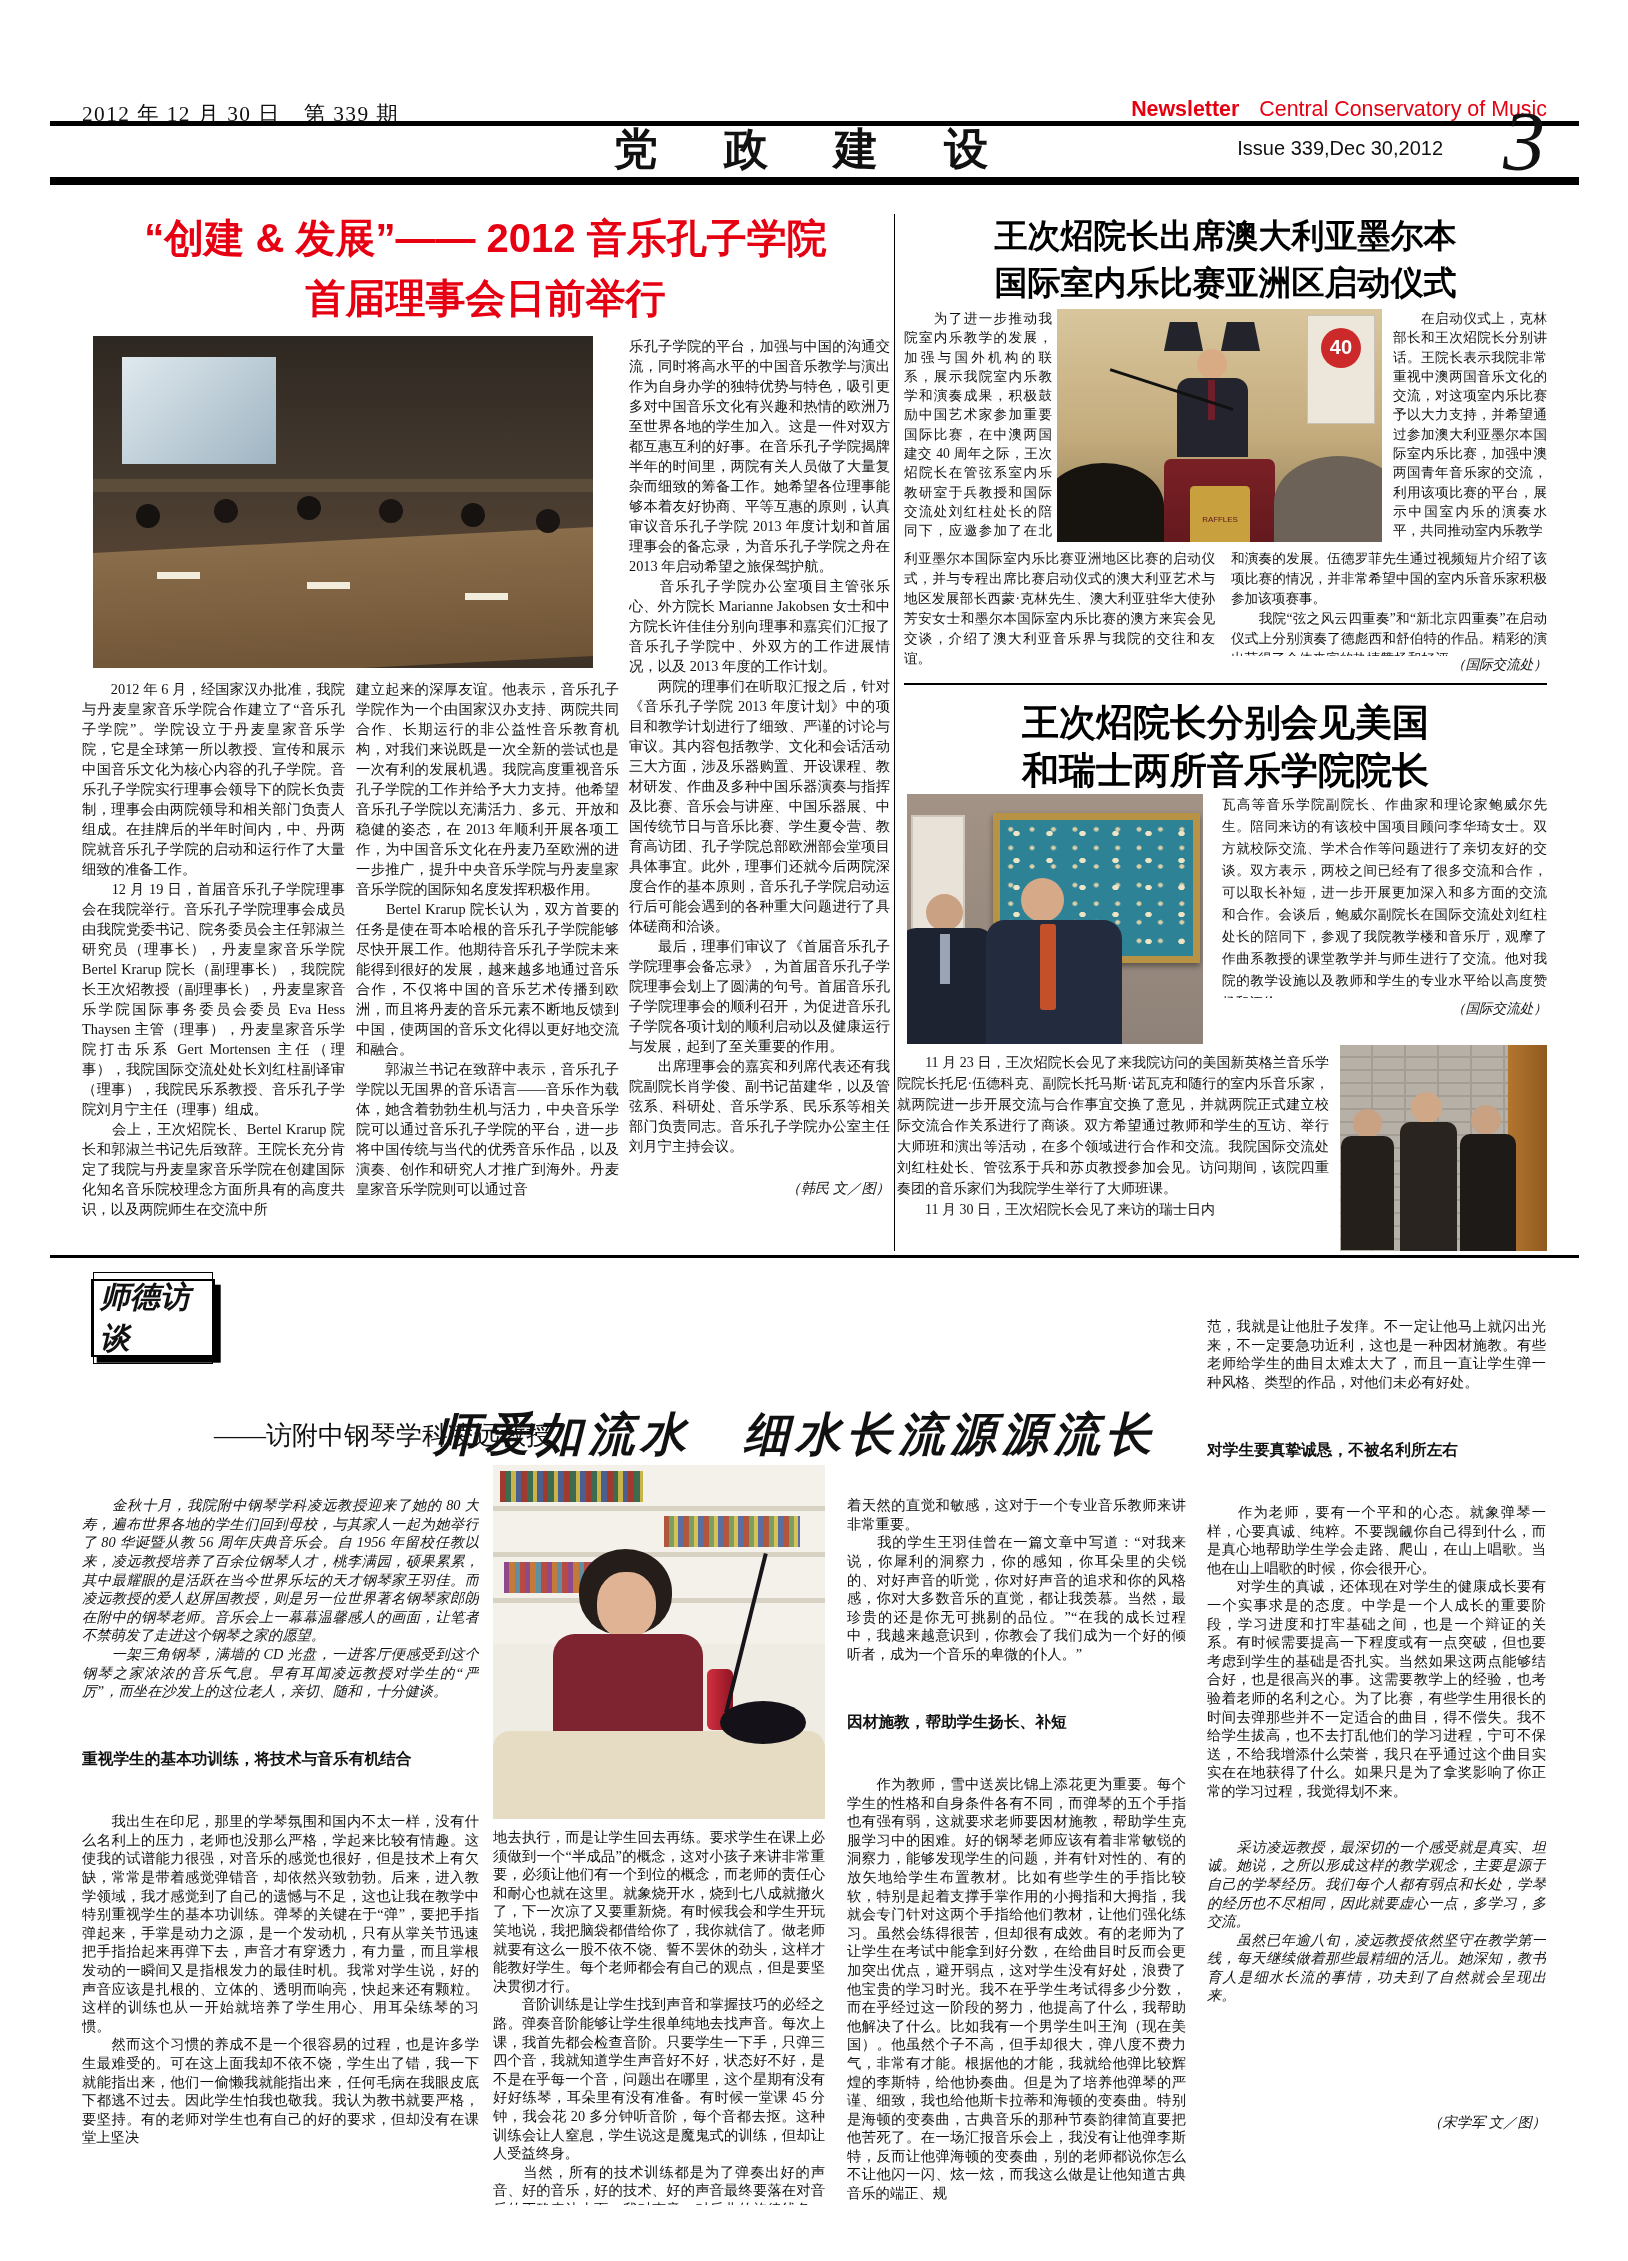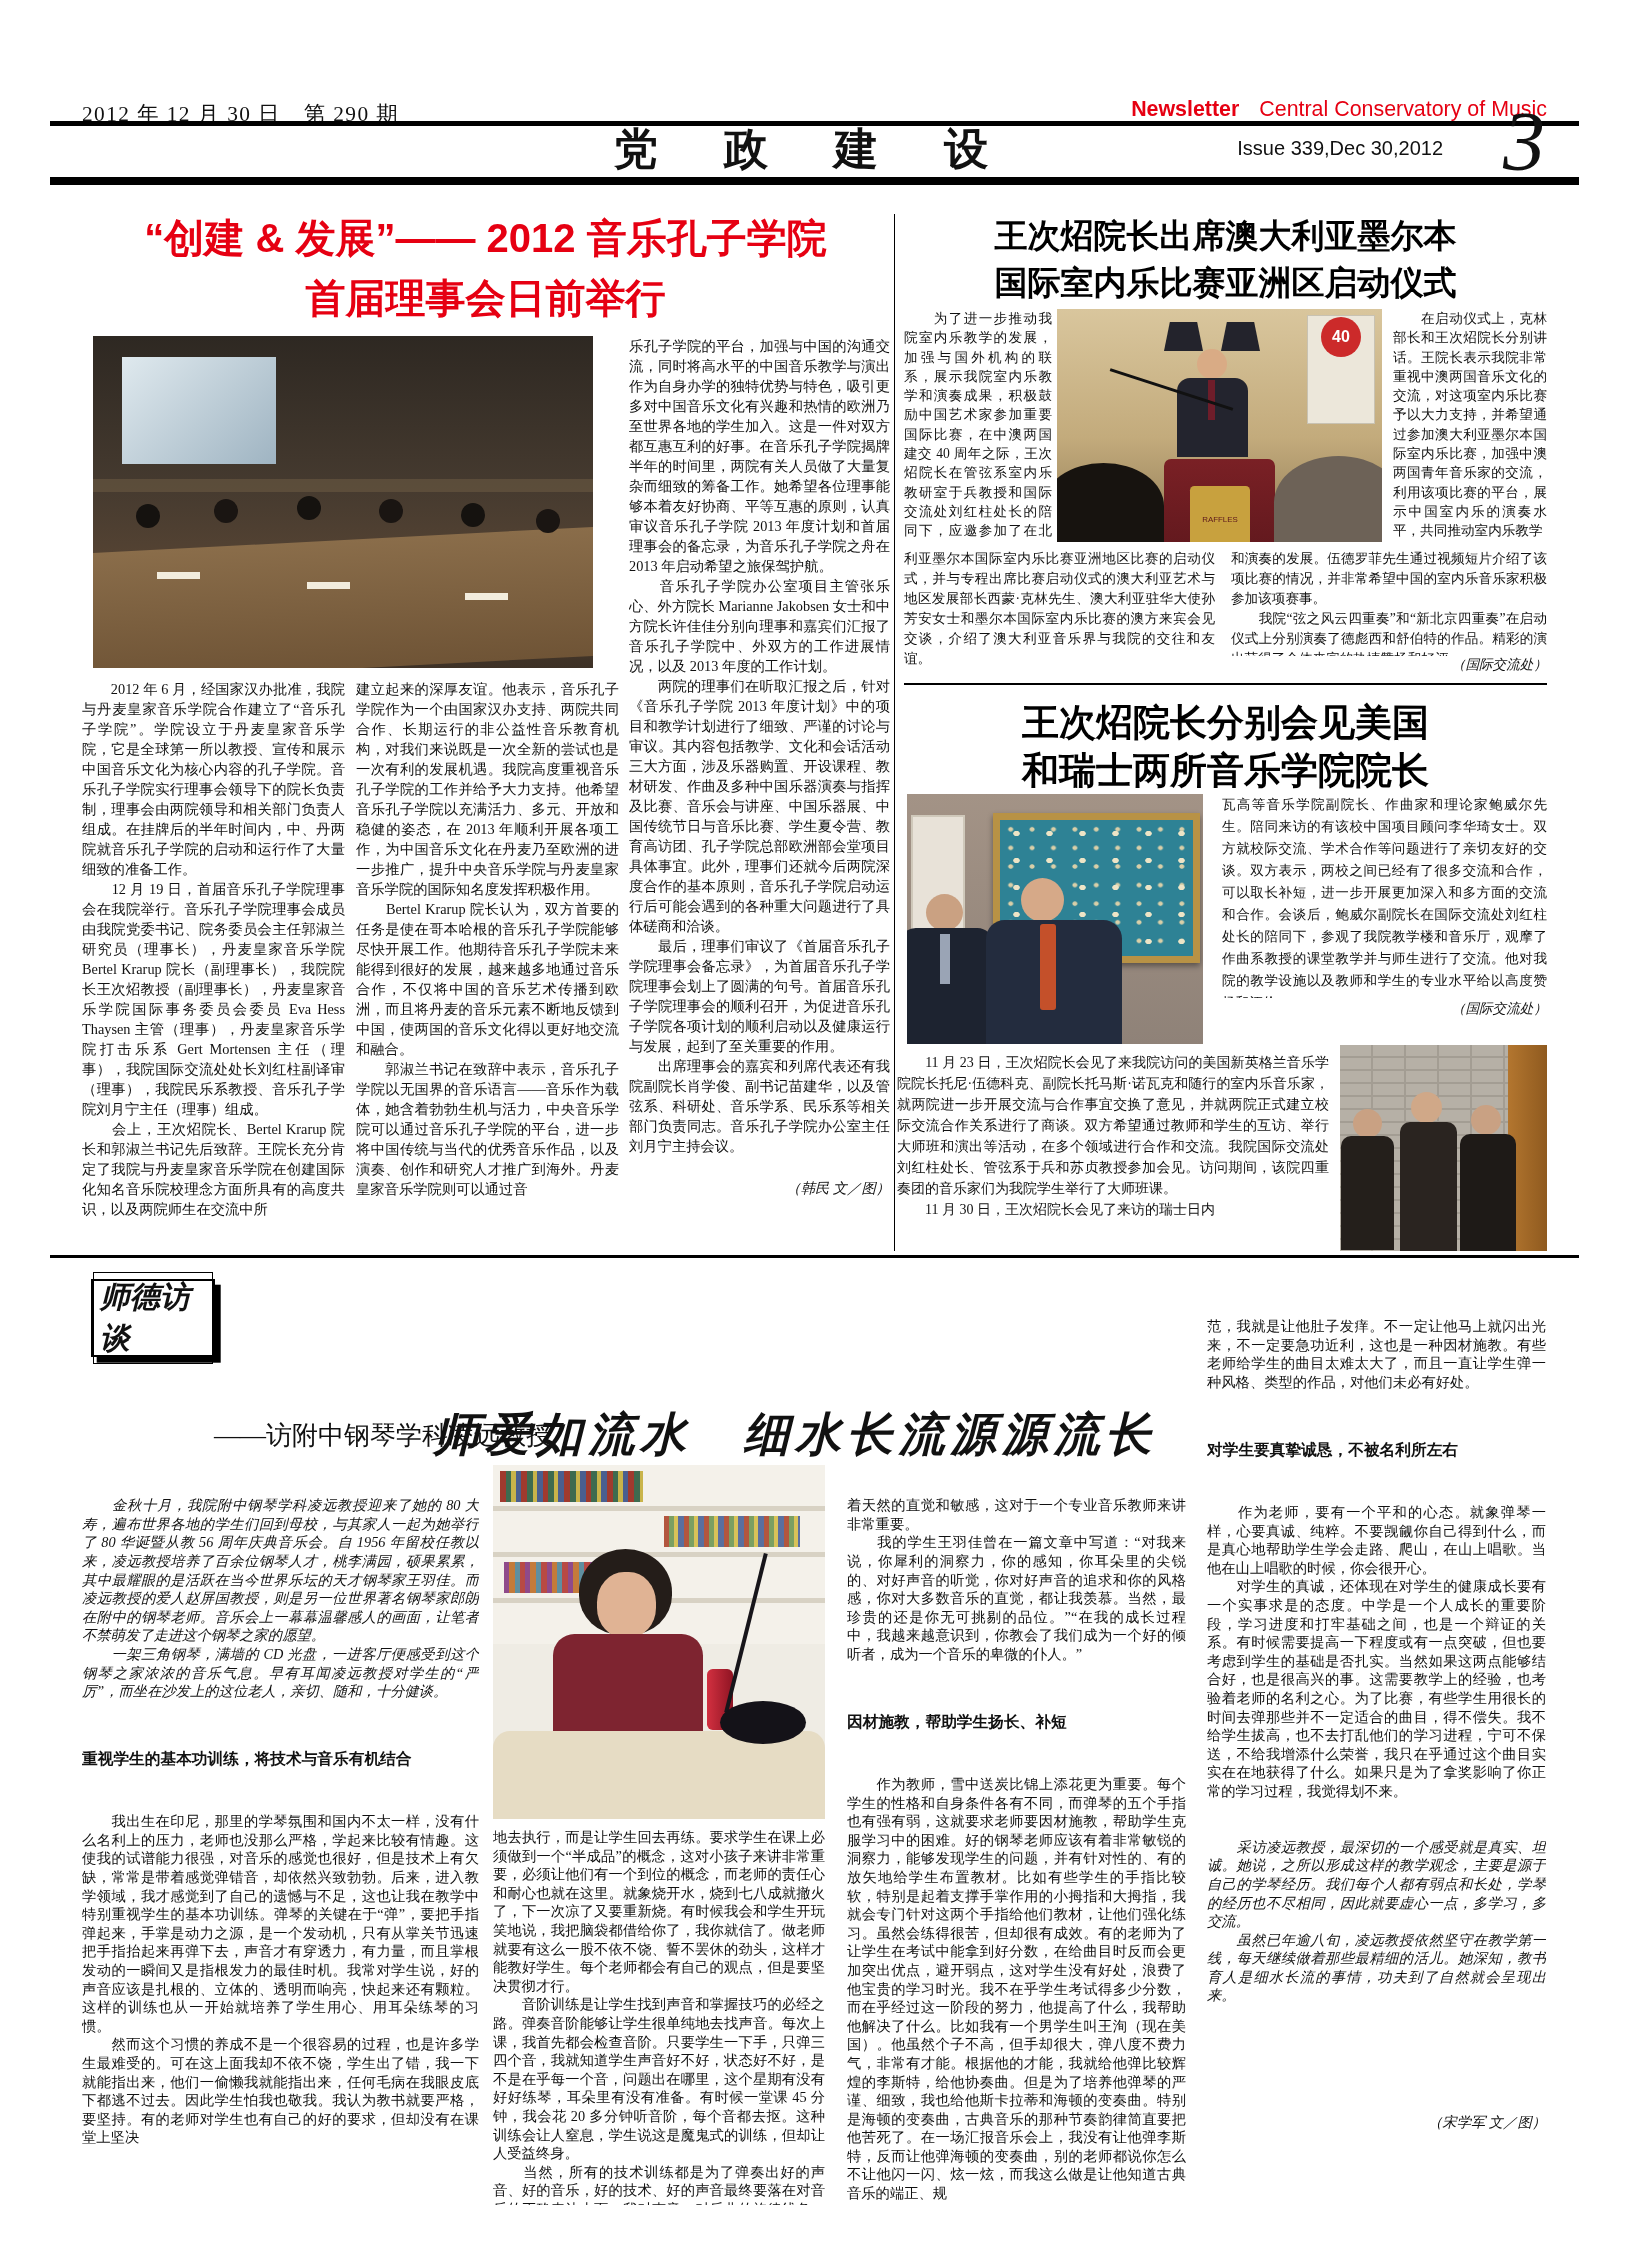"2012 年 12 月 30" div.masthead-date { text: 290 -> 339 }
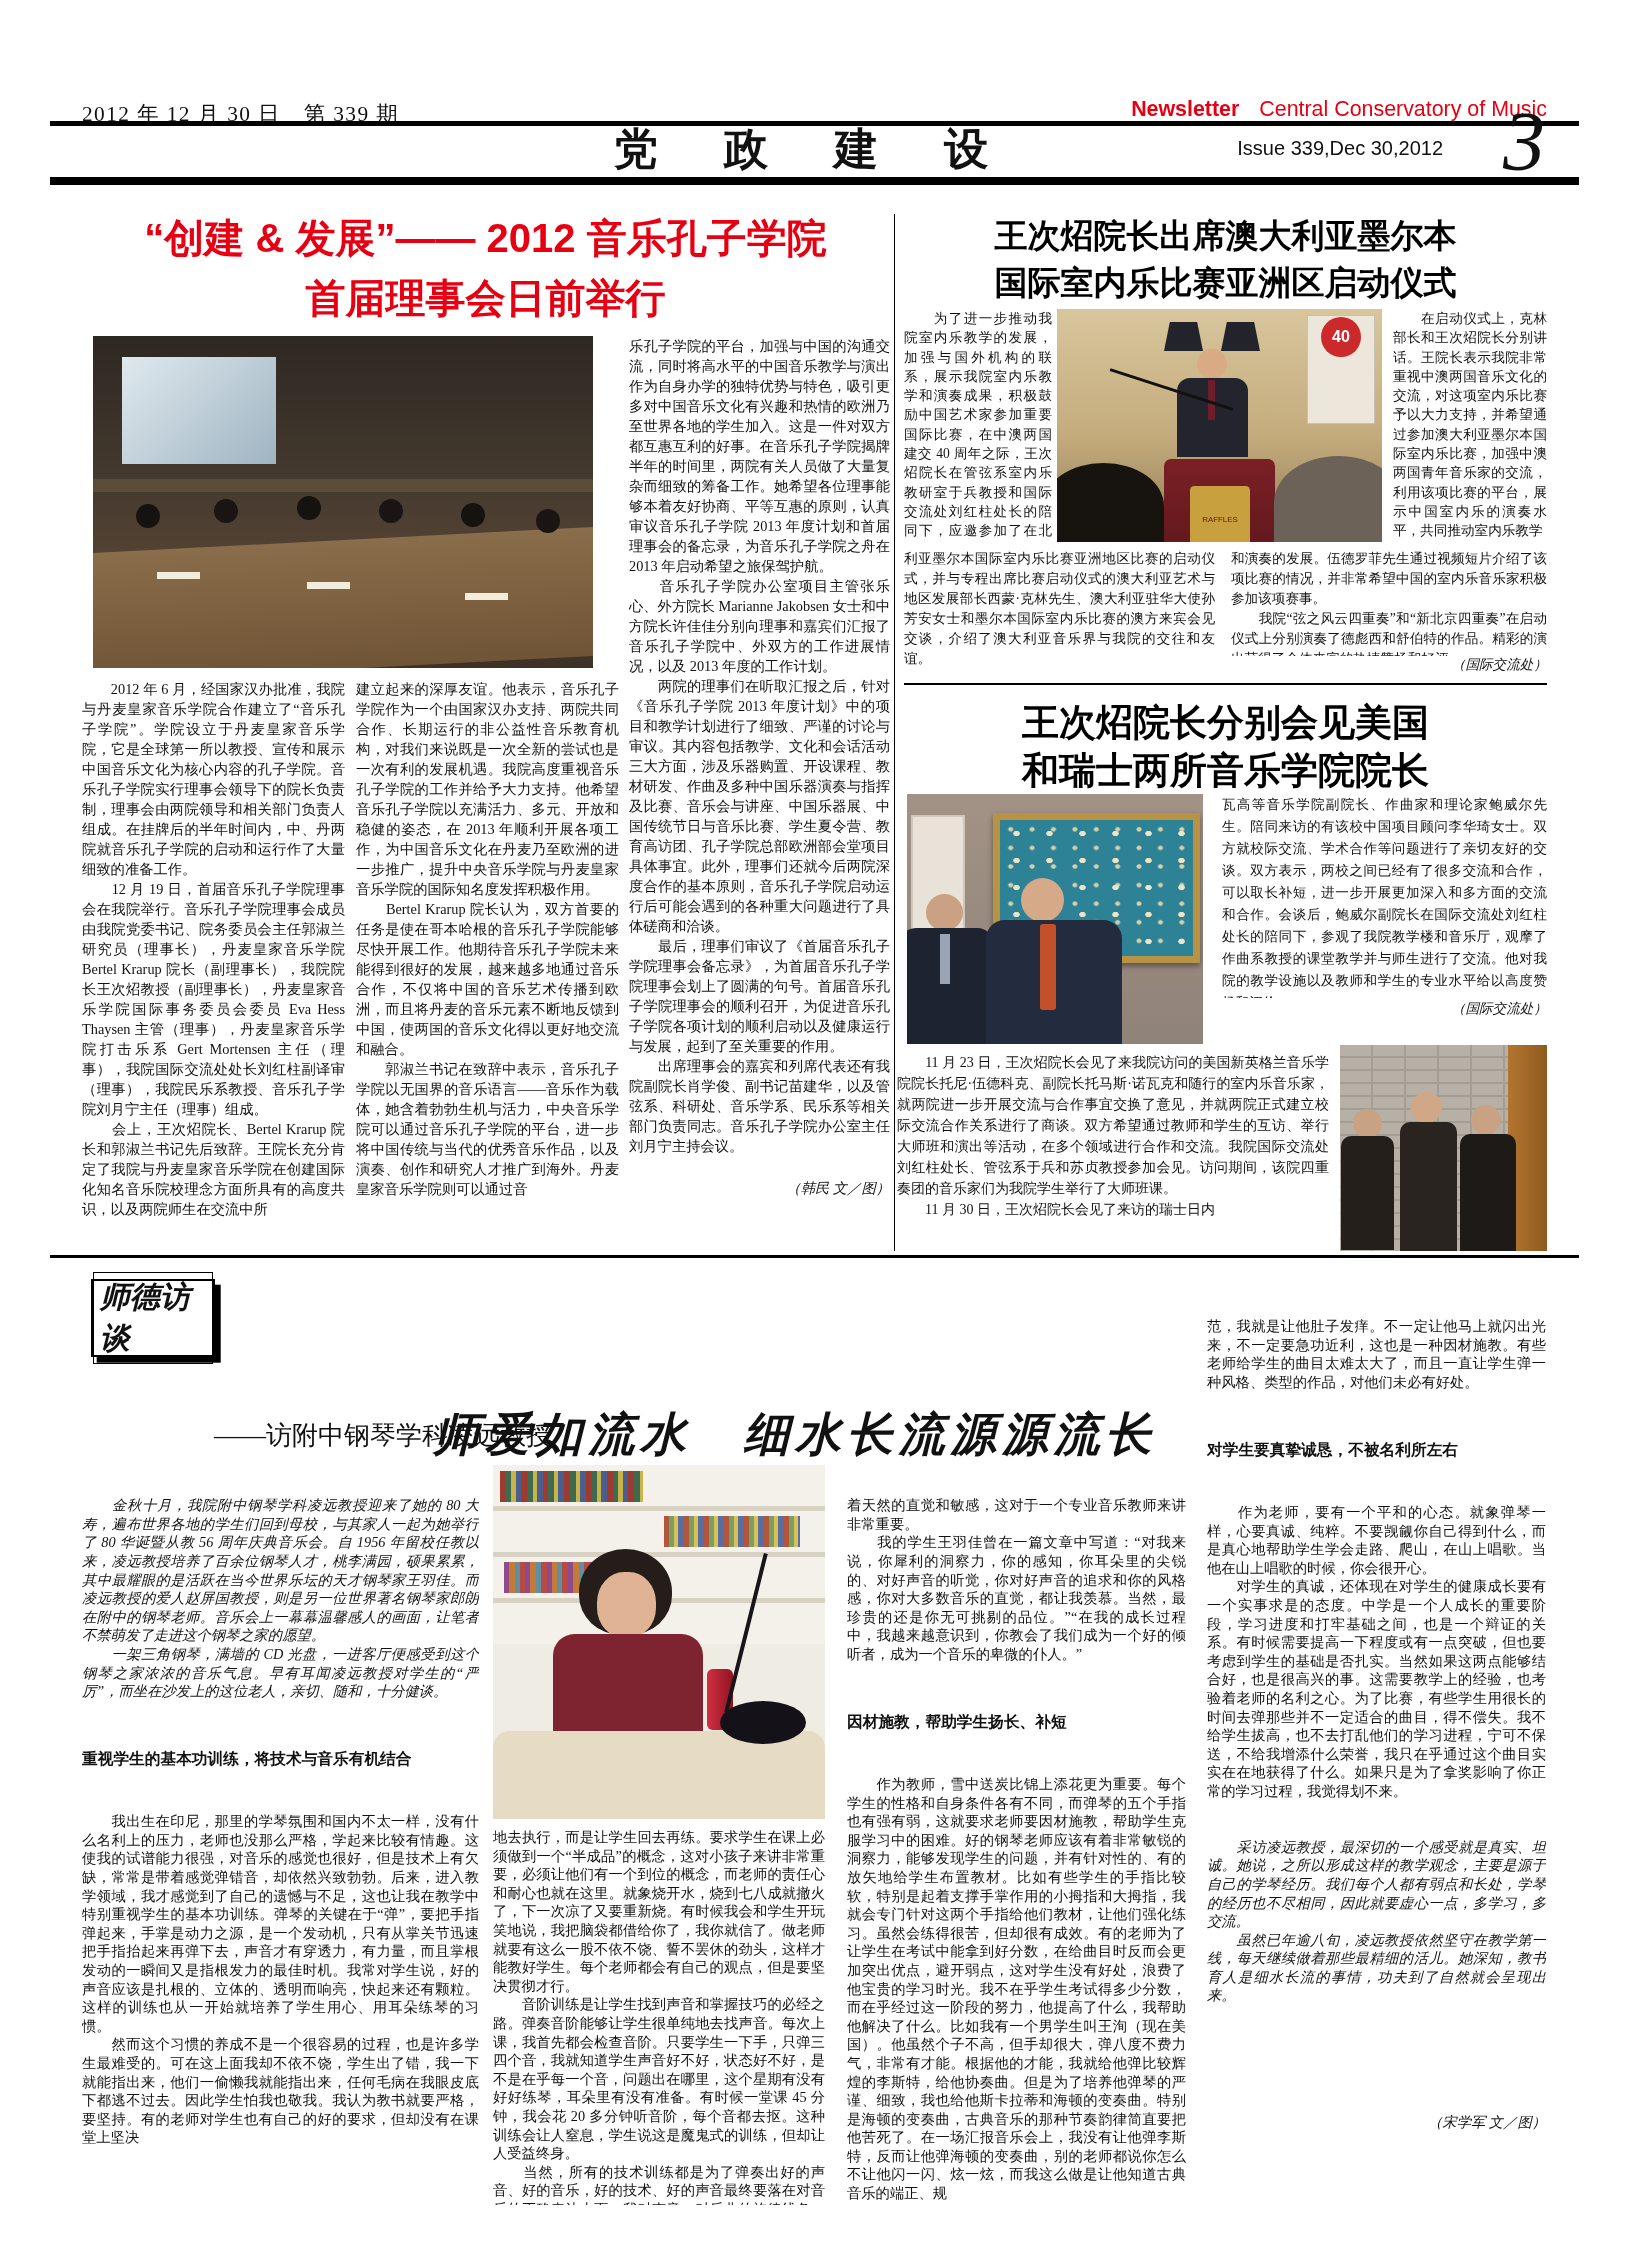"40" div { font-size: 16px -> 20px; top: 1px -> 12px }
